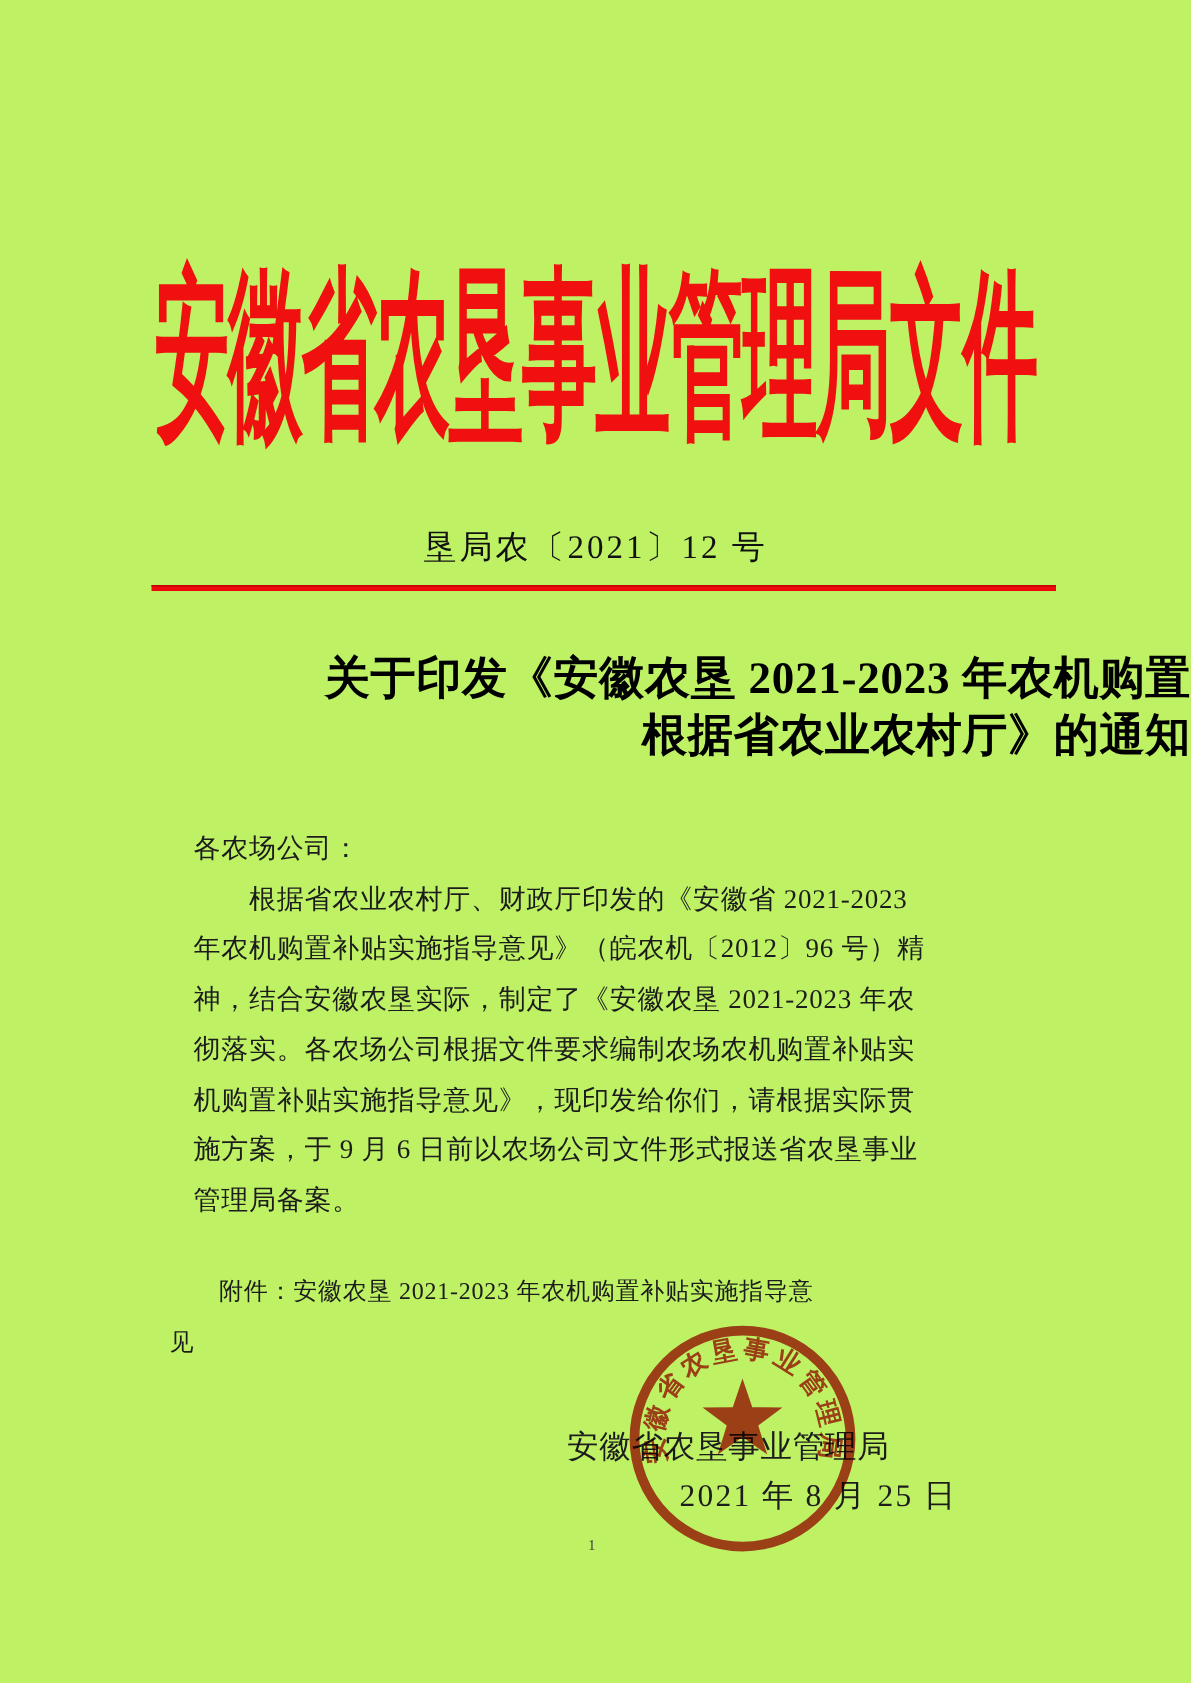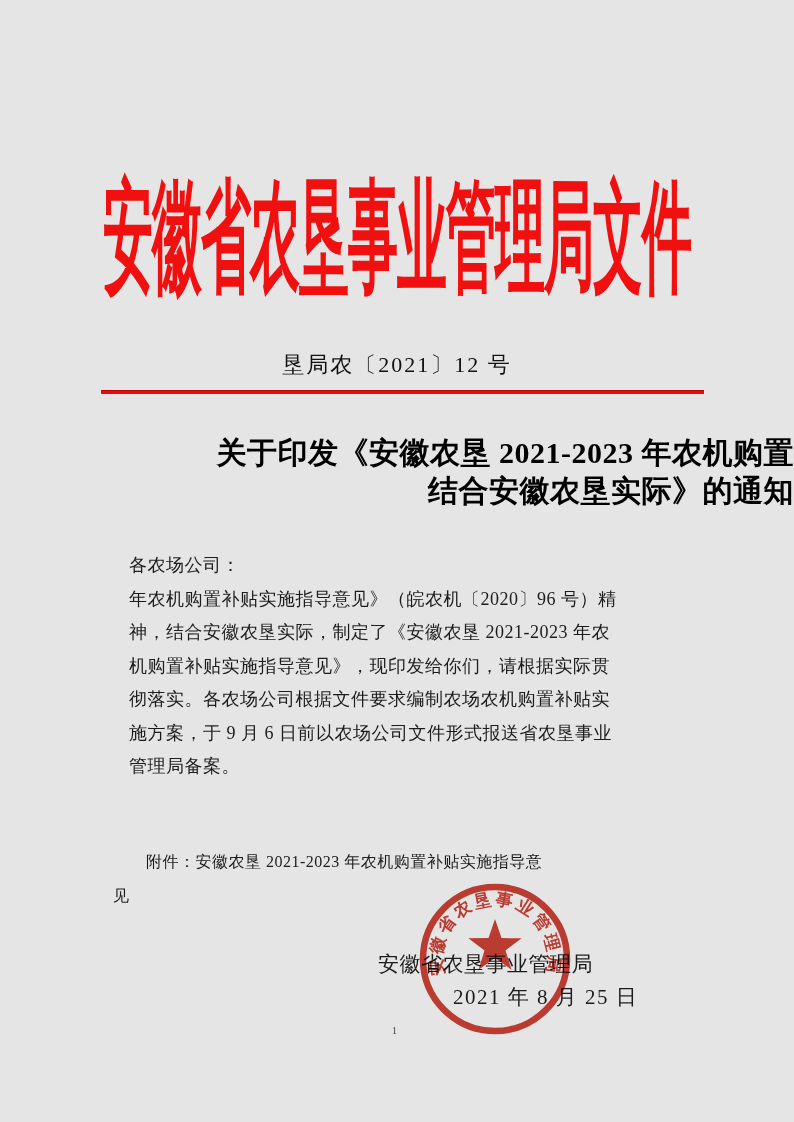"安徽省农垦事业管理局文件" .page { background: #e5e5e5 -> #bef264 }
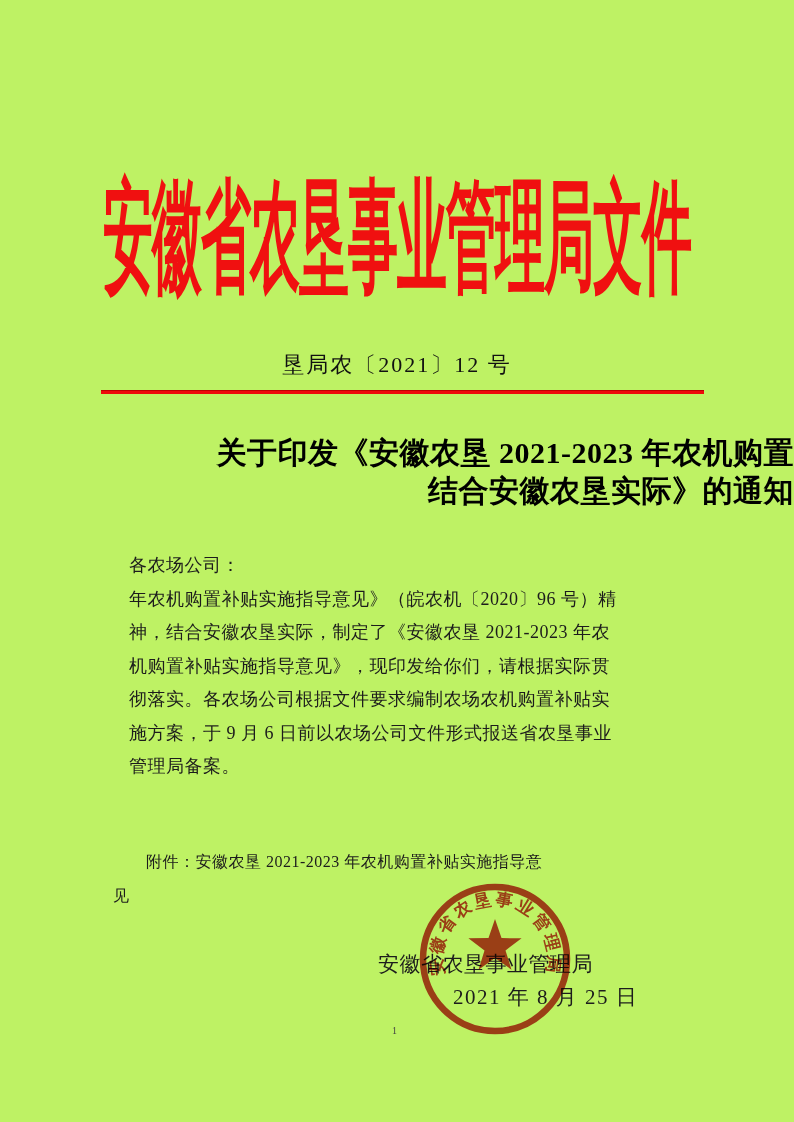"结合安徽农垦实际》的通知" div { text: 结合安徽农垦实际 -> 根据省农业农村厅 }
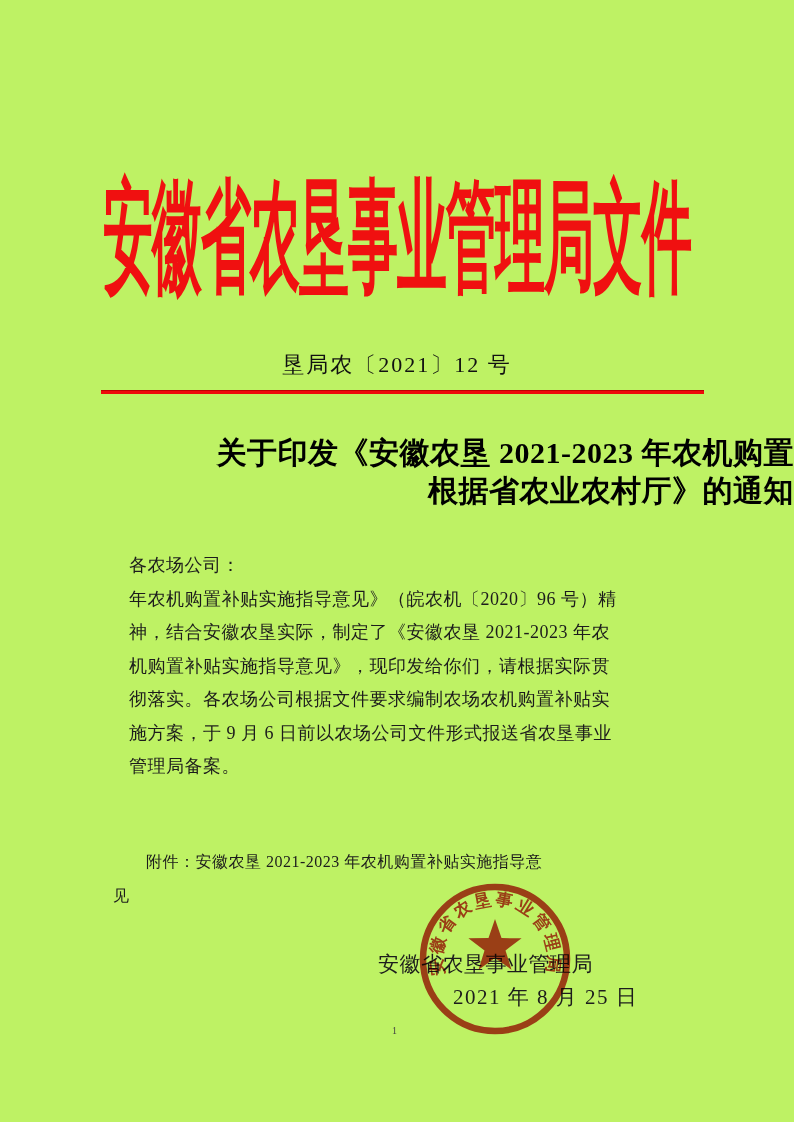"根据省农业农村厅、财政厅印发的《安徽省 2021-2023" div.body-line { html: none -> <div> 根据省农业农村厅、财政厅印发的《安徽省 2021-2023</div> }
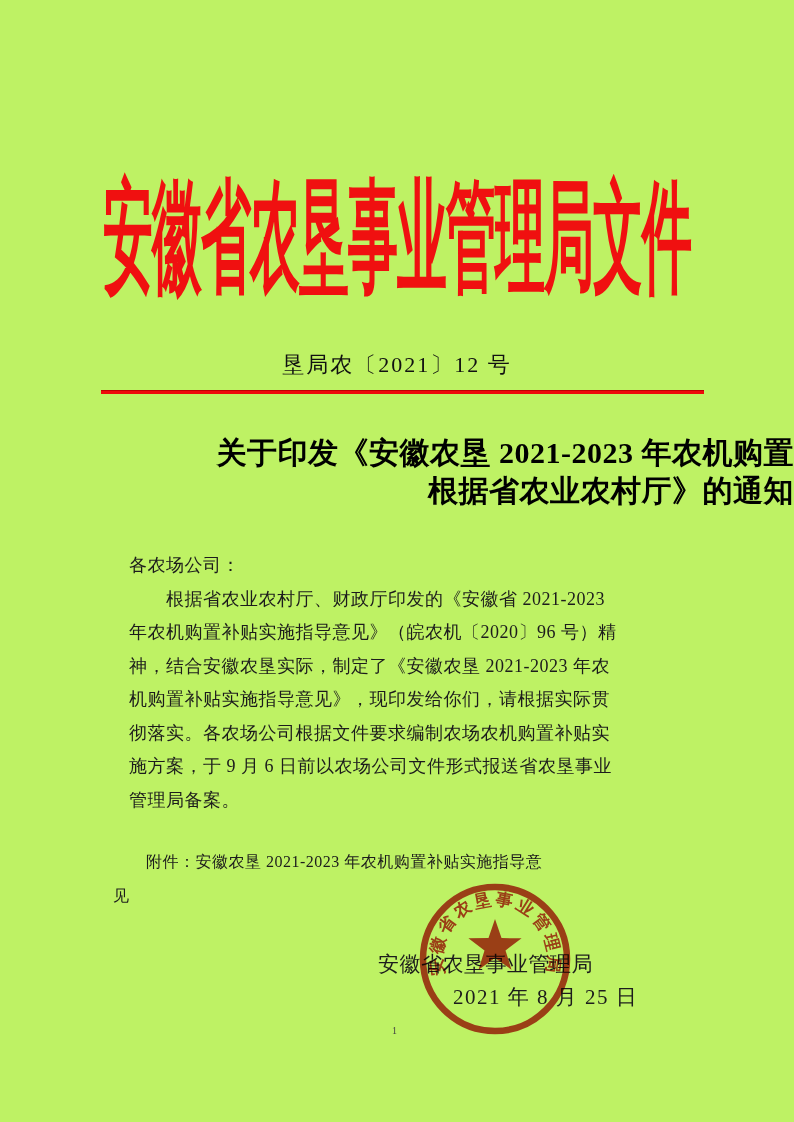"年农机购置补贴实施指导意见》（皖农机〔2020〕96 号）精" div.body-line { text: 2020 -> 2012 }
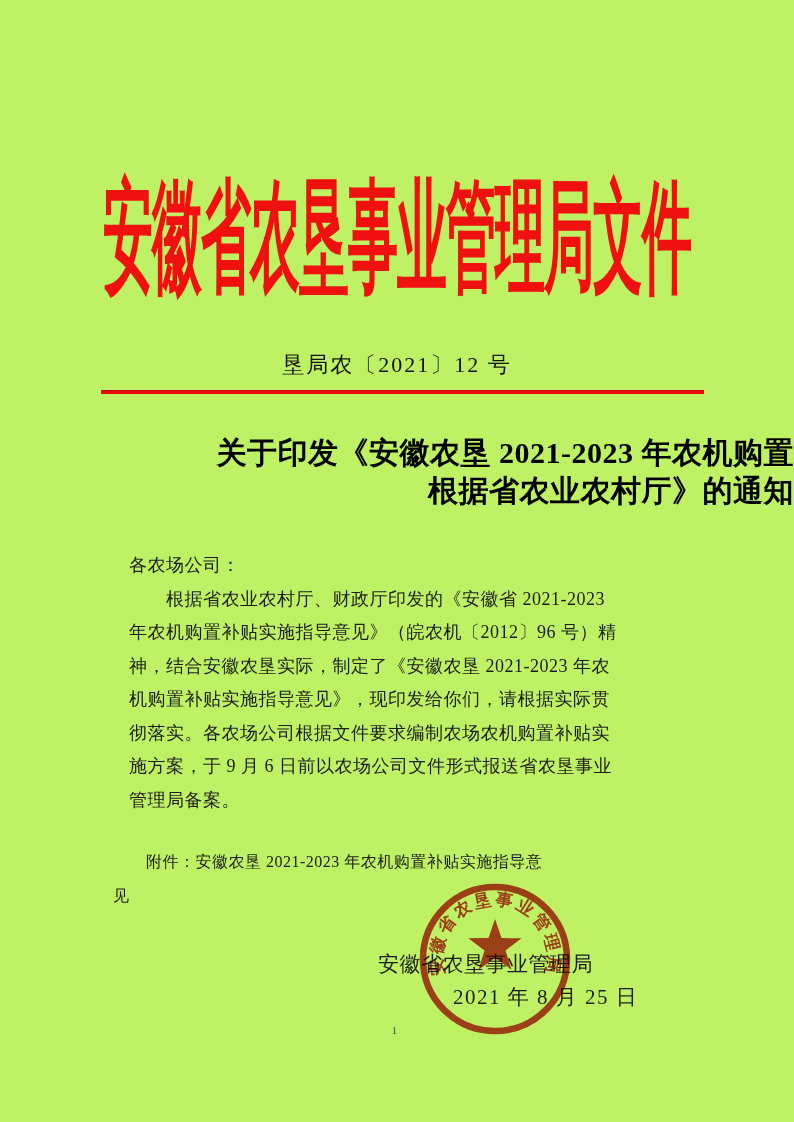"机购置补贴实施指导意见》，现印发给你们，请根据实际贯" div.body-line { order: before "彻落实。各农场公司根据文件要求编制农场农机购置补贴实" -> after "彻落实。各农场公司根据文件要求编制农场农机购置补贴实" }
